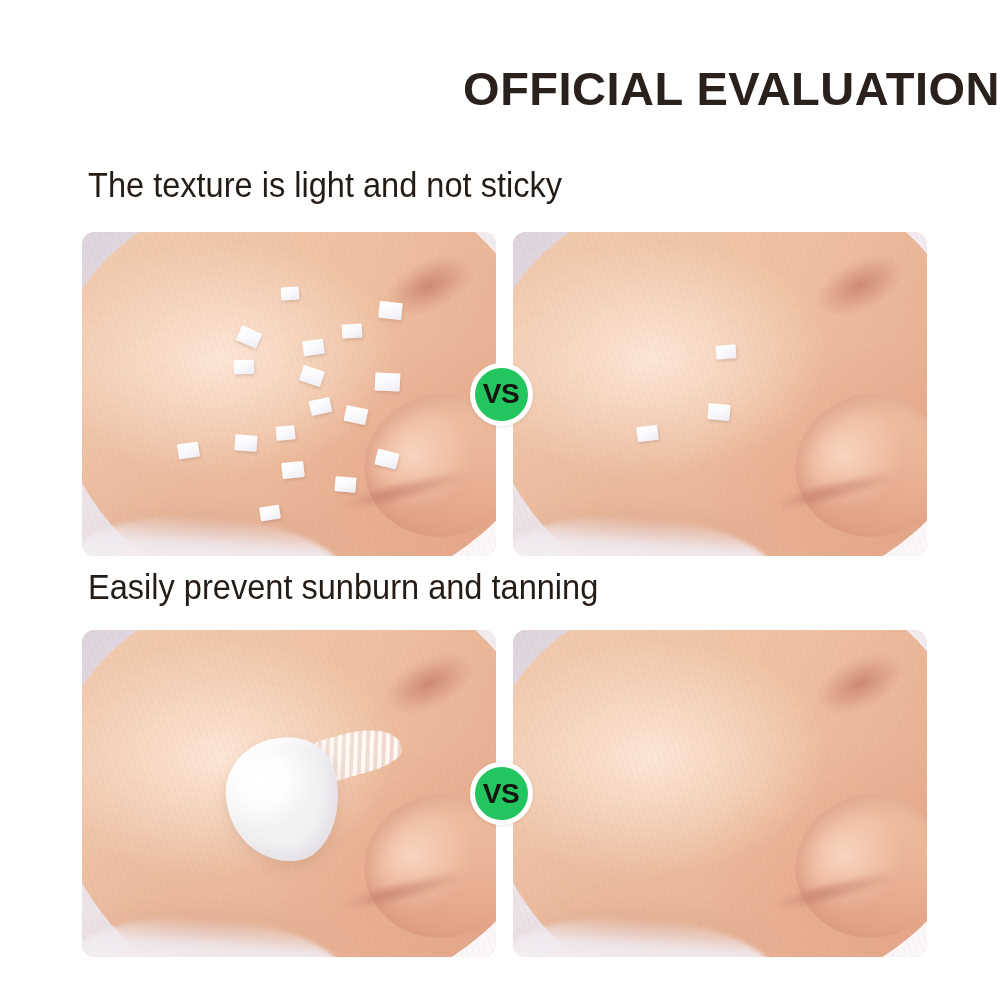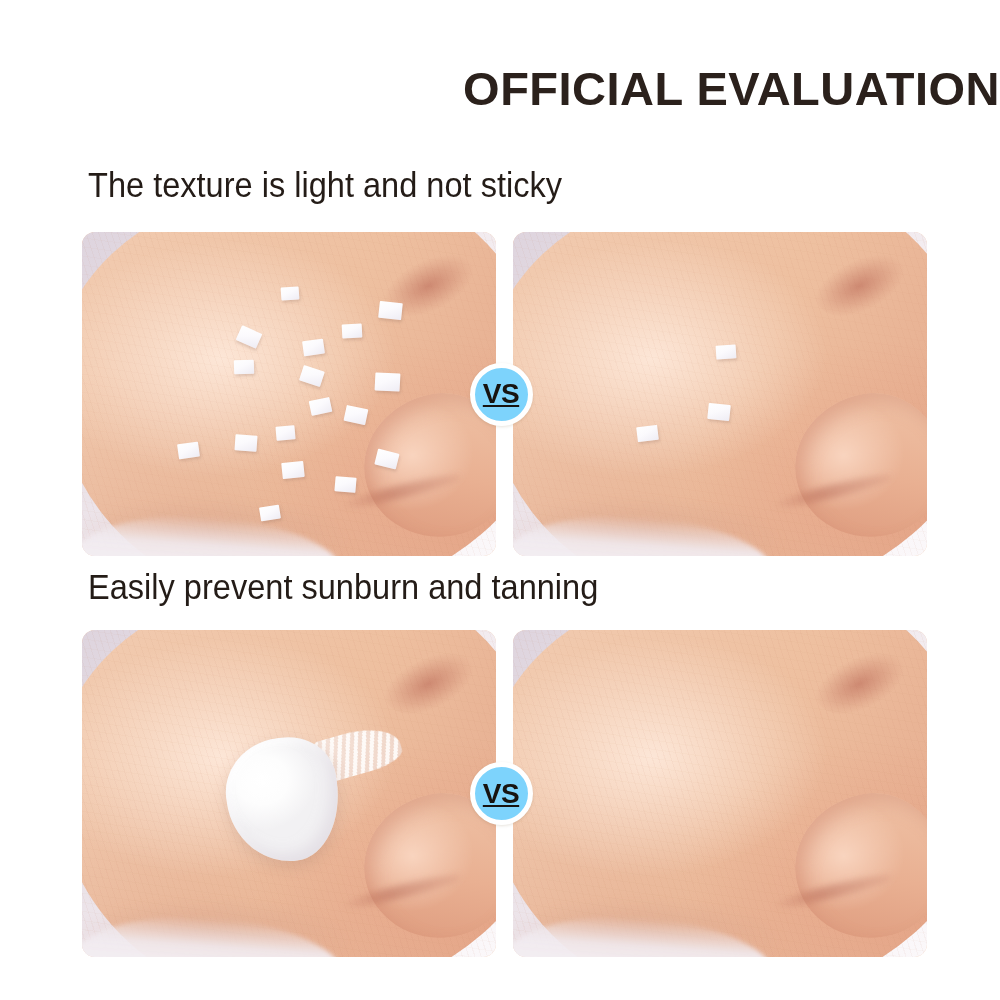"VS" .vs-badge { background: #7dd3fc -> #22c55e; text-decoration: underline -> none }
